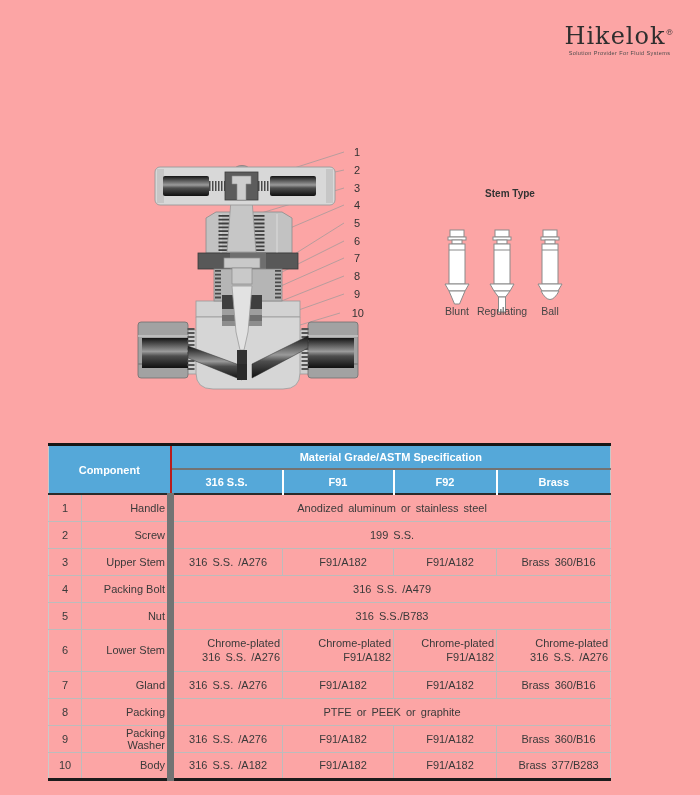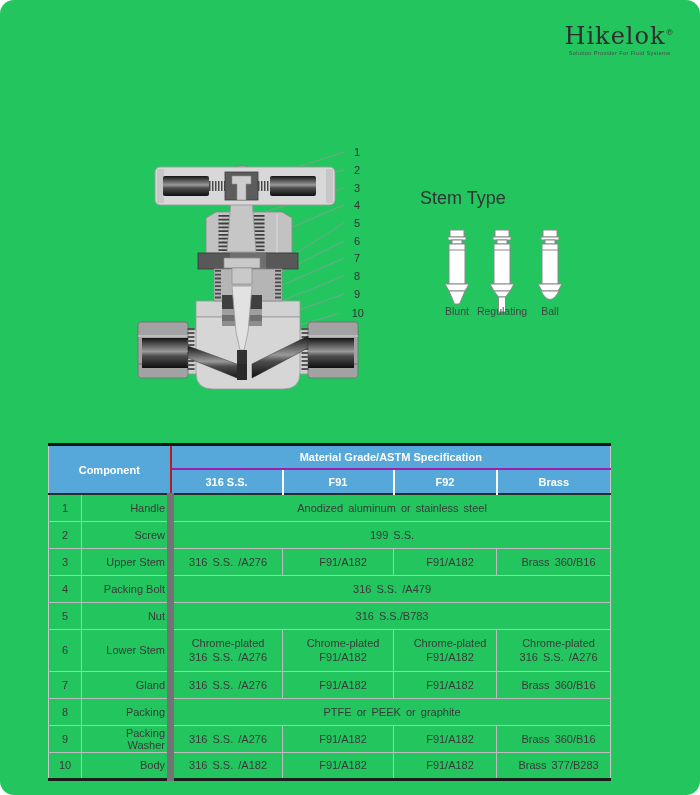"Hikelok®" .page { background: #22c55e -> #fca5a5; border-radius: 14px -> none }
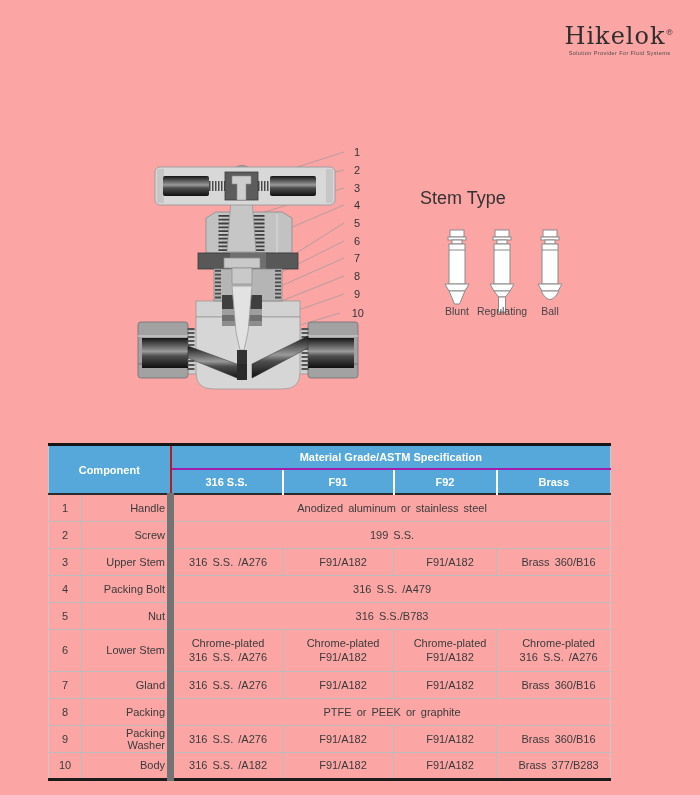"Stem Type" .stem-title { font-size: 18px -> 10px; font-weight: normal -> bold; text-align: none -> center }
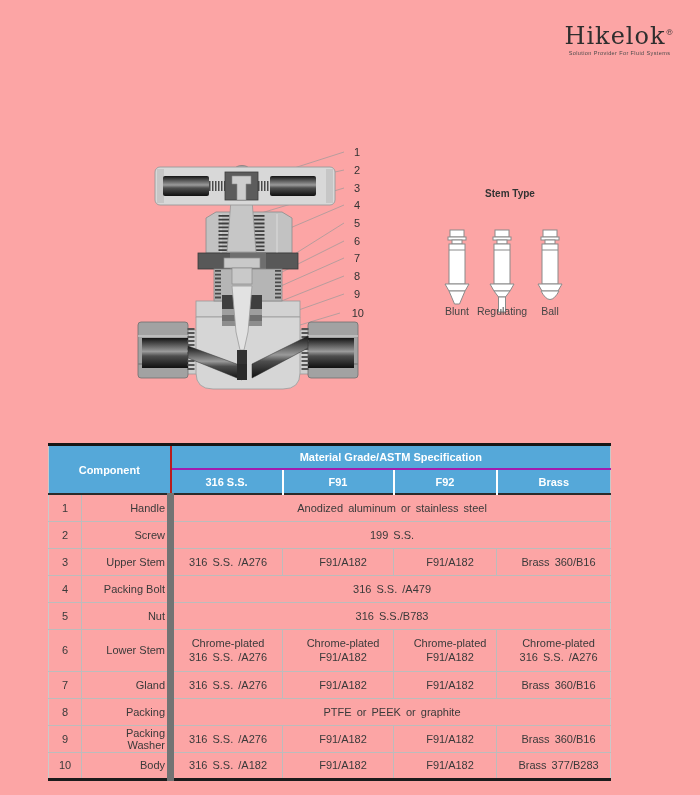"Material Grade/ASTM Specification" .th-group { border-bottom: 2px solid #a21caf -> 2px solid #737373 }
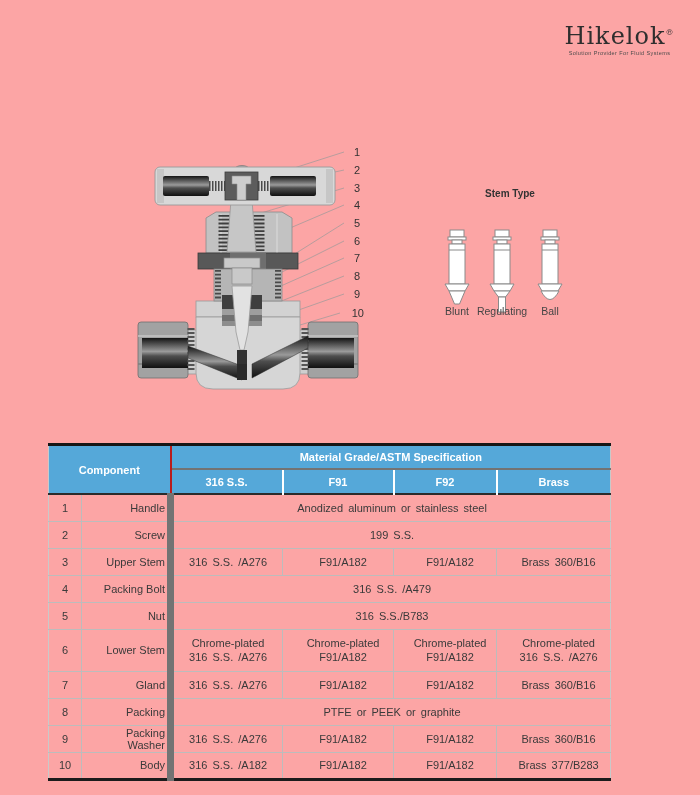"Chrome-plated" .two-line { text-align: none -> right }
